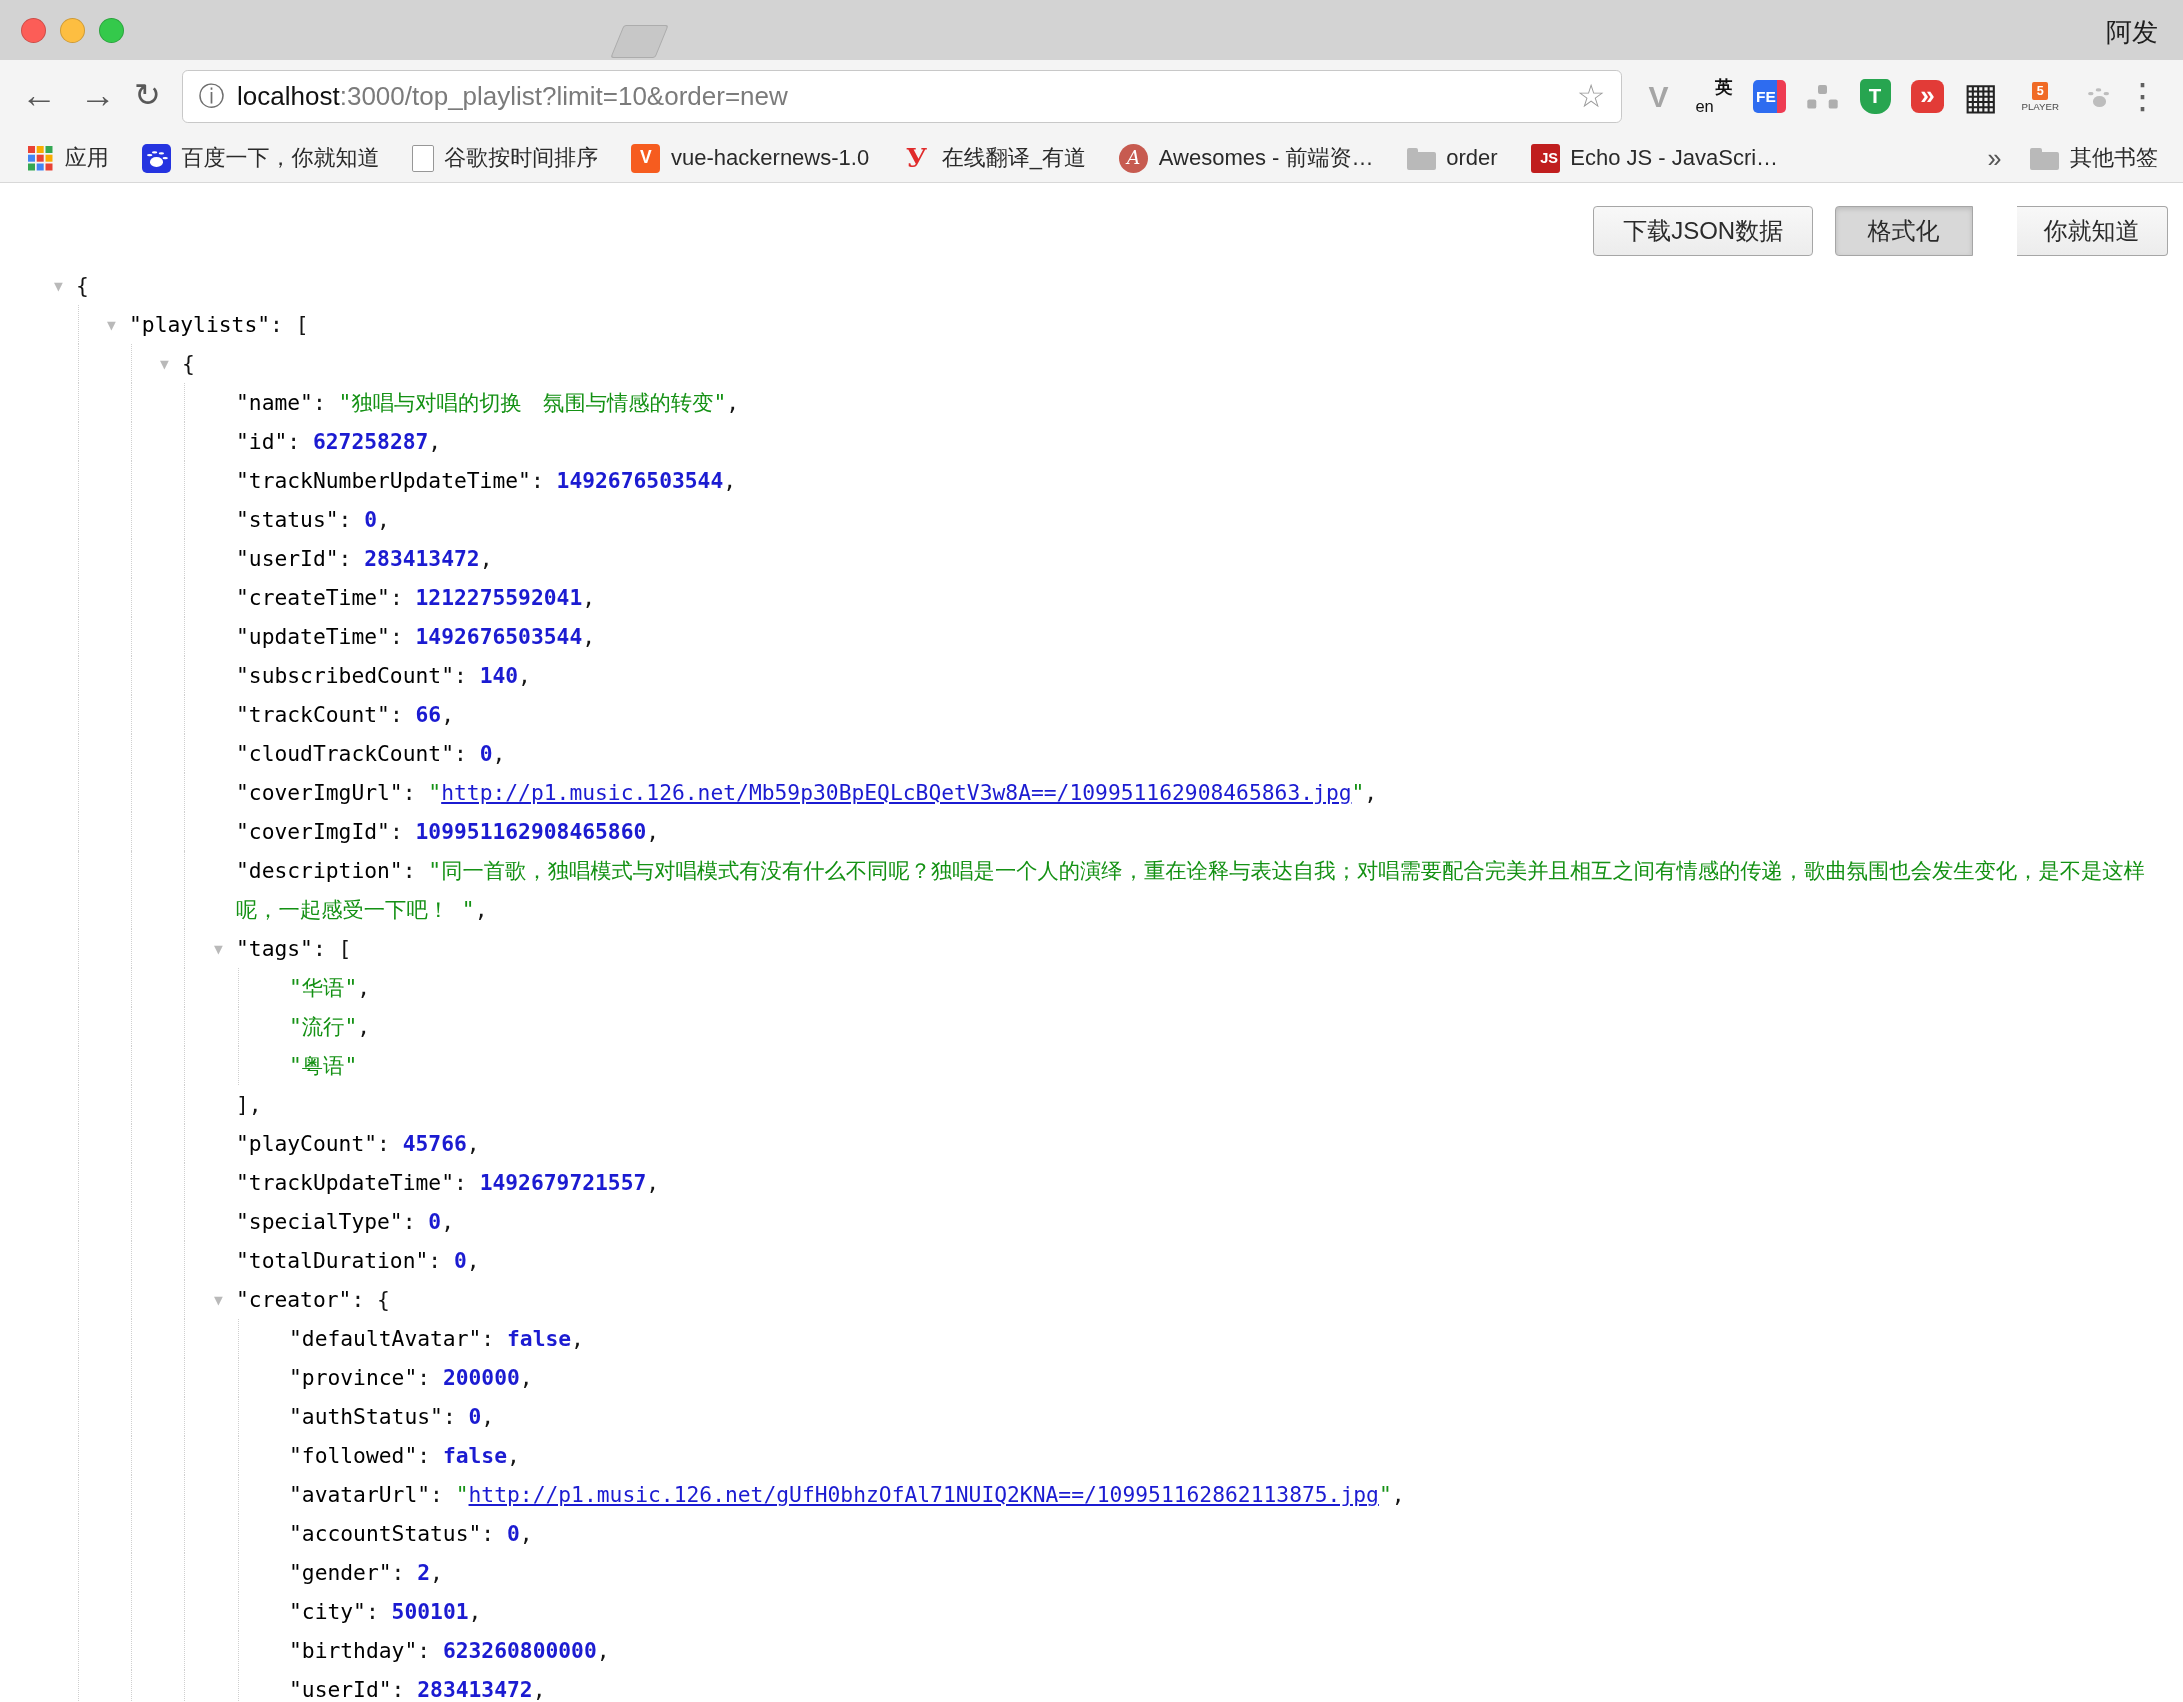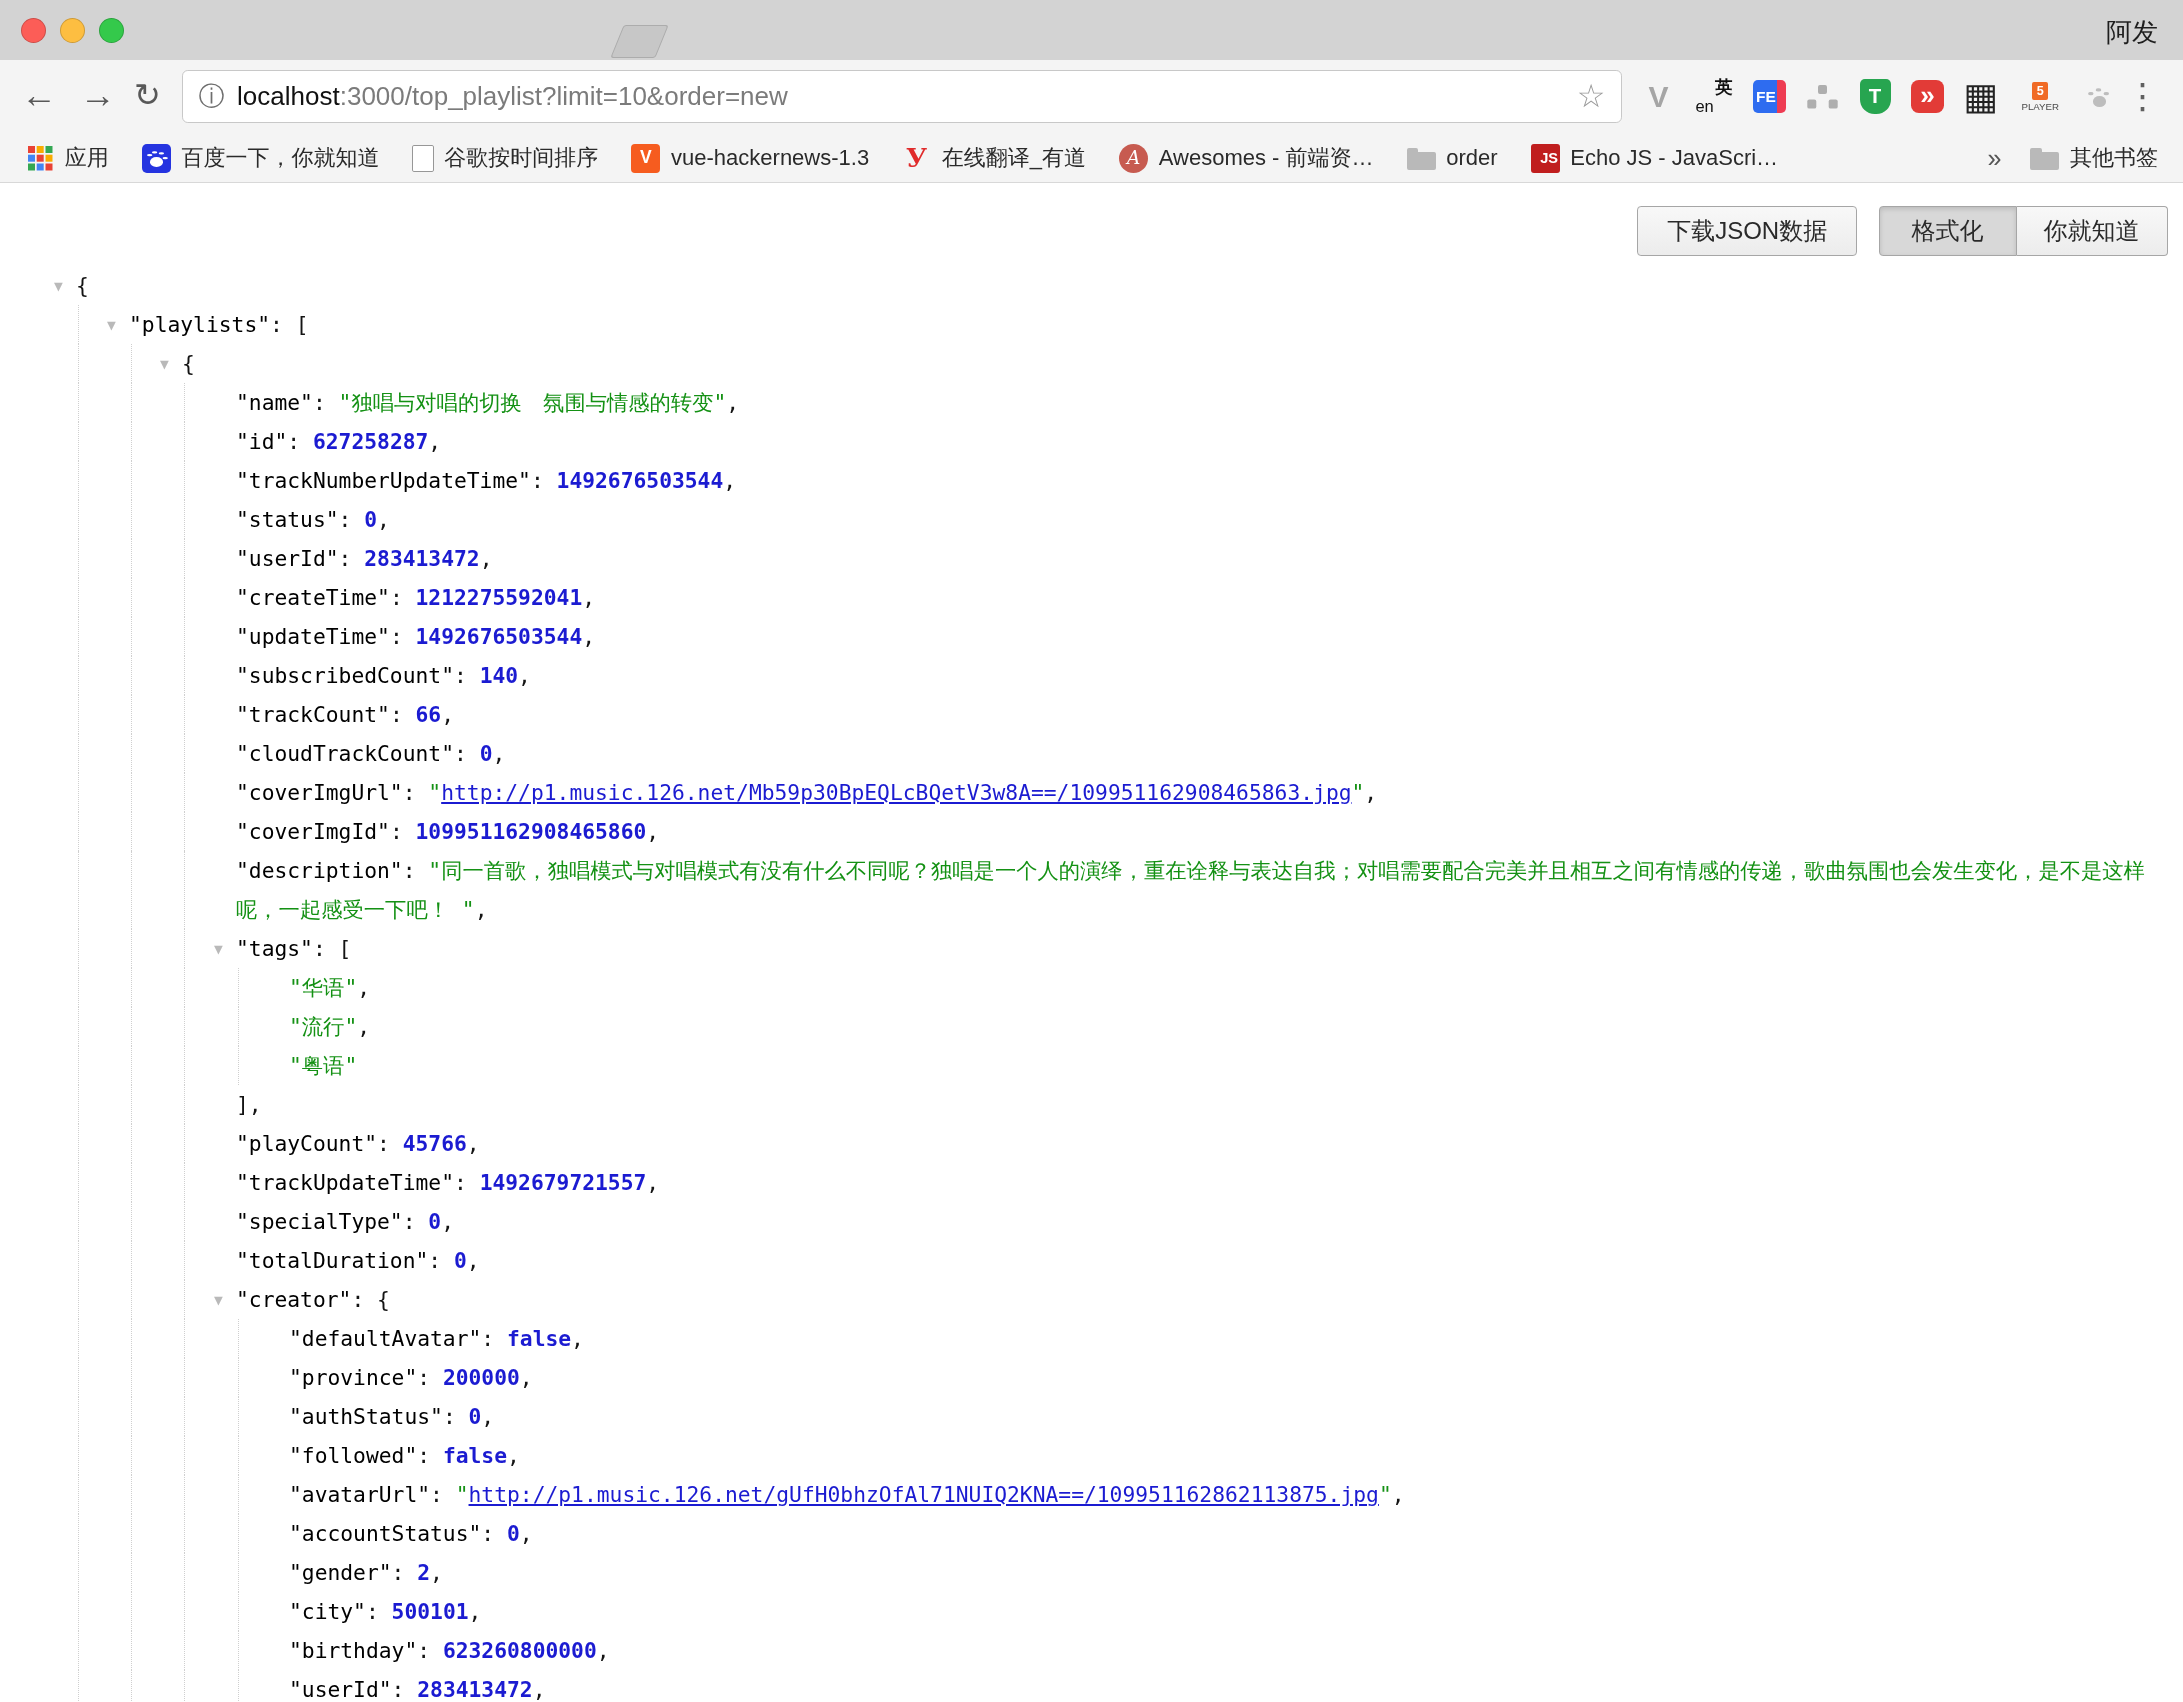"vue-hackernews-1.3" span.bmlabel { text: vue-hackernews-1.3 -> vue-hackernews-1.0 }
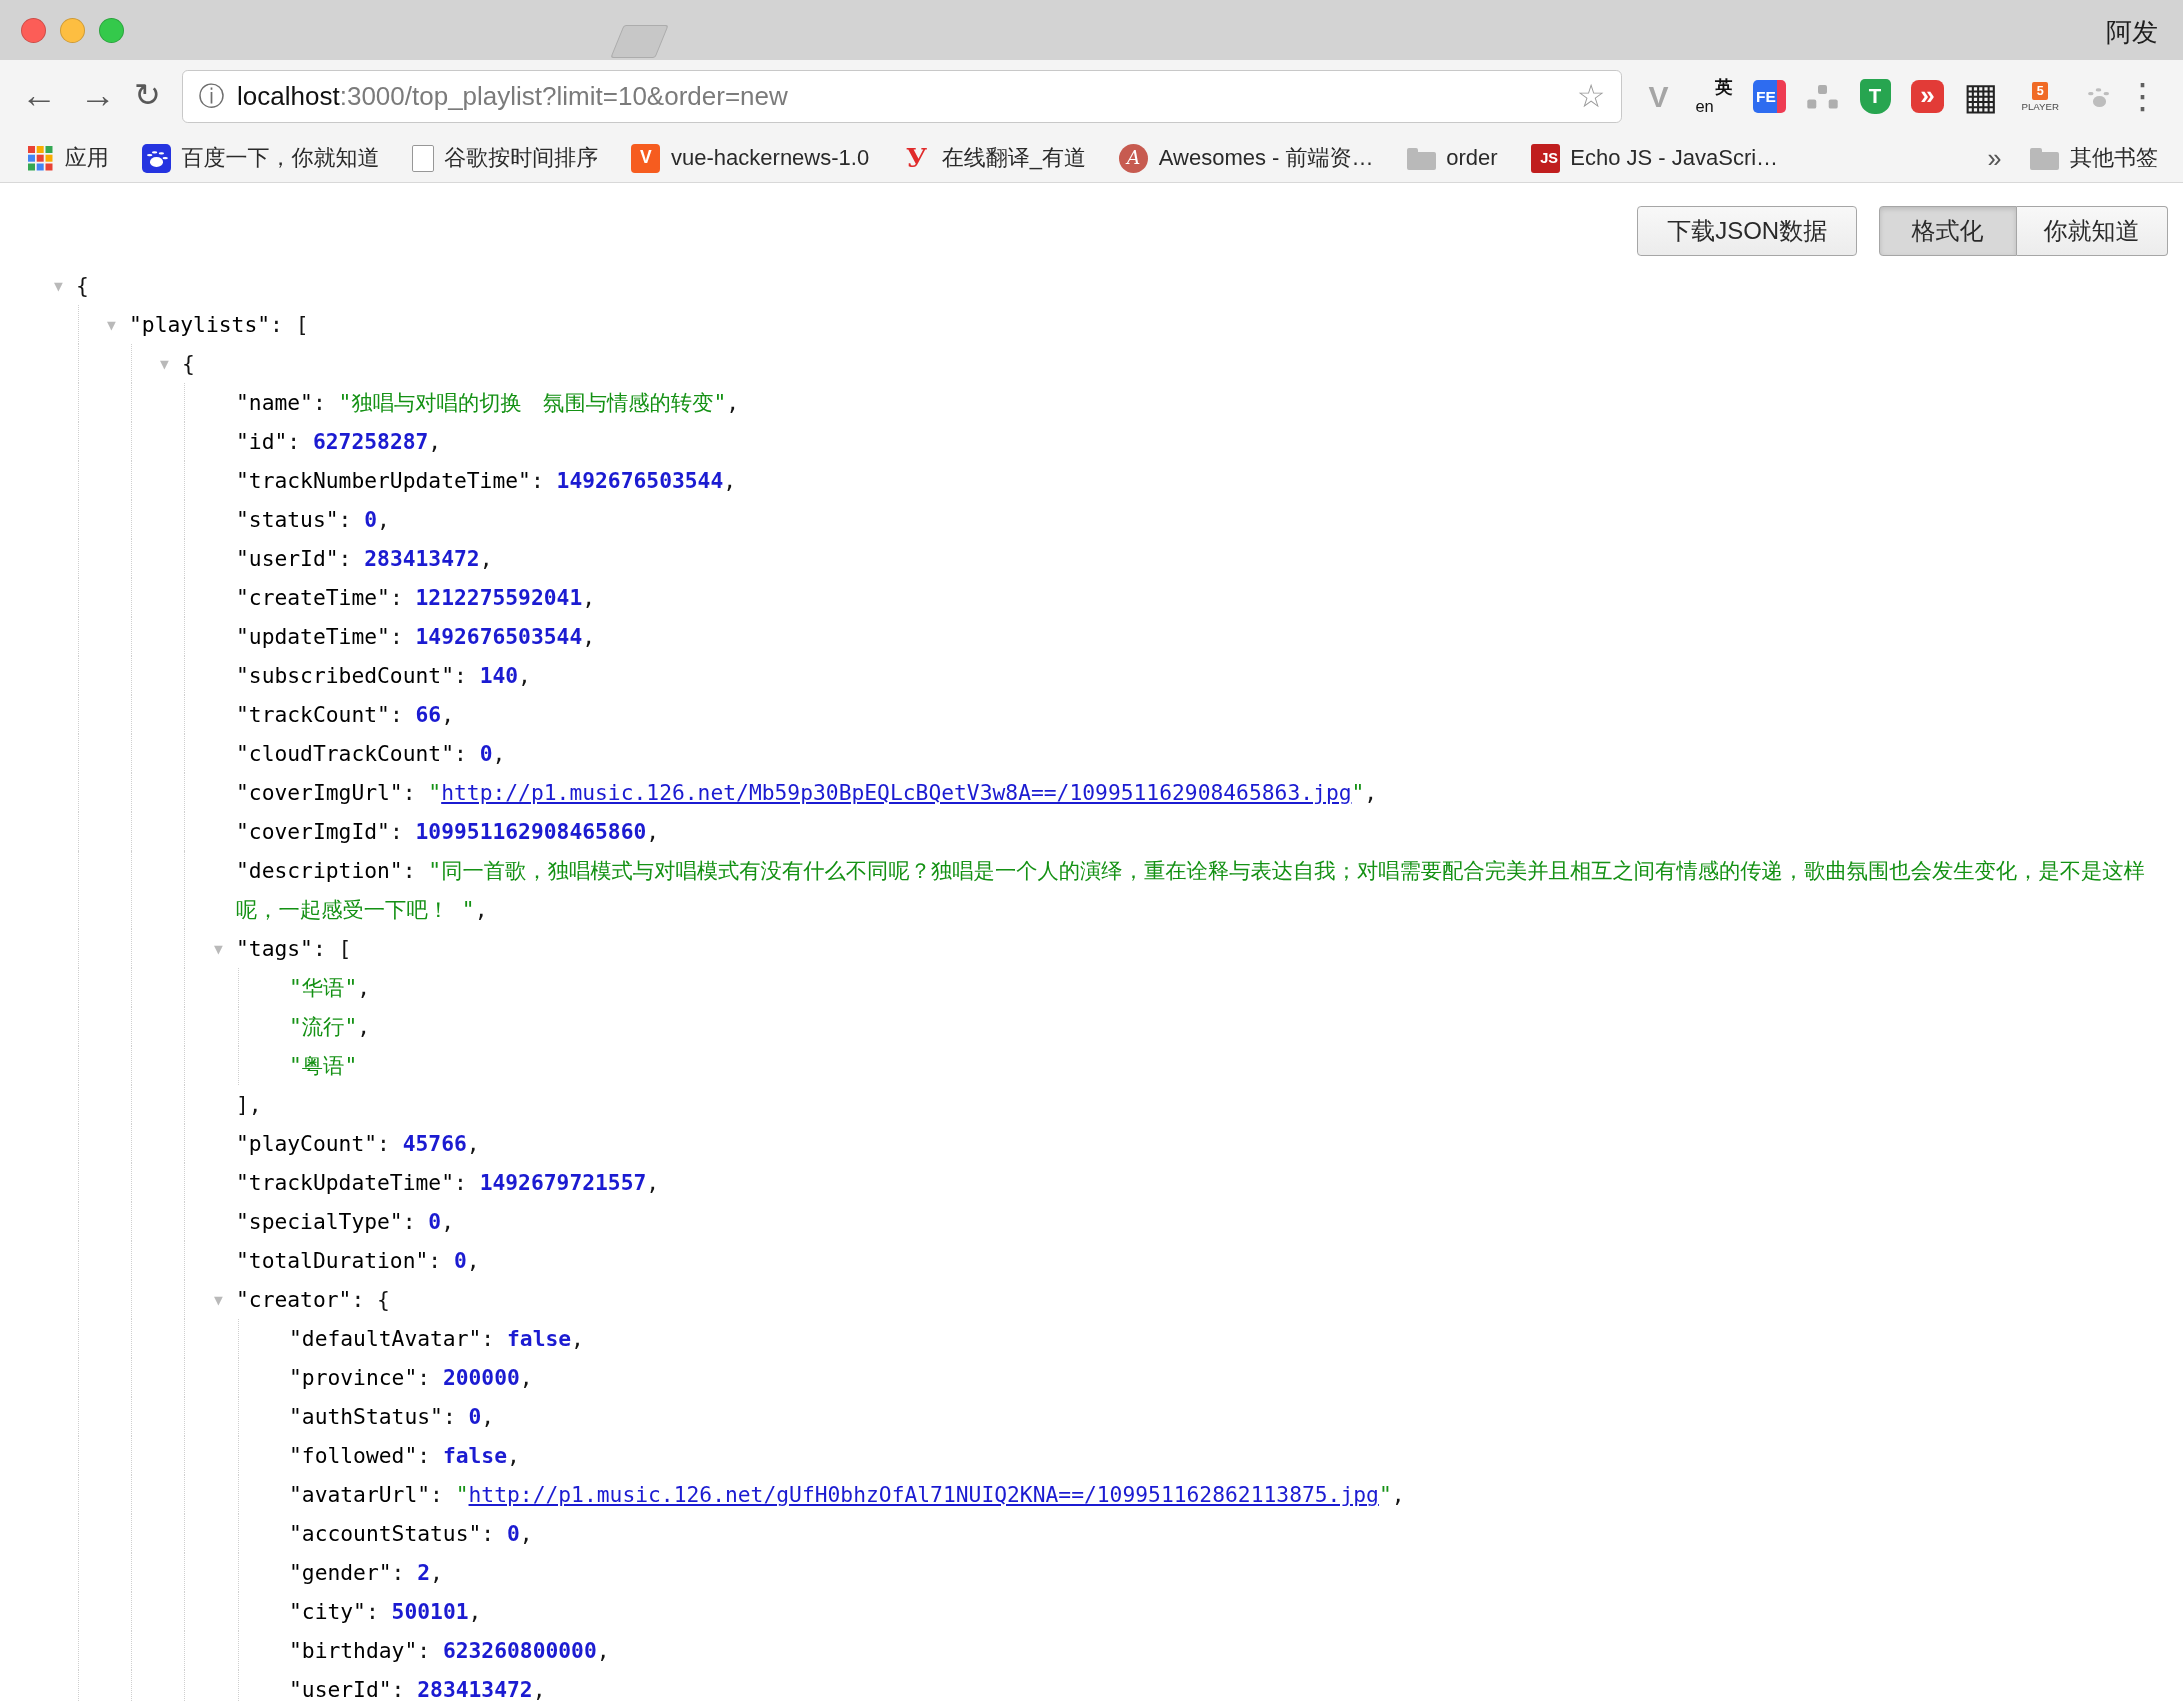"格式化" .seg { gap: none -> 44px }
